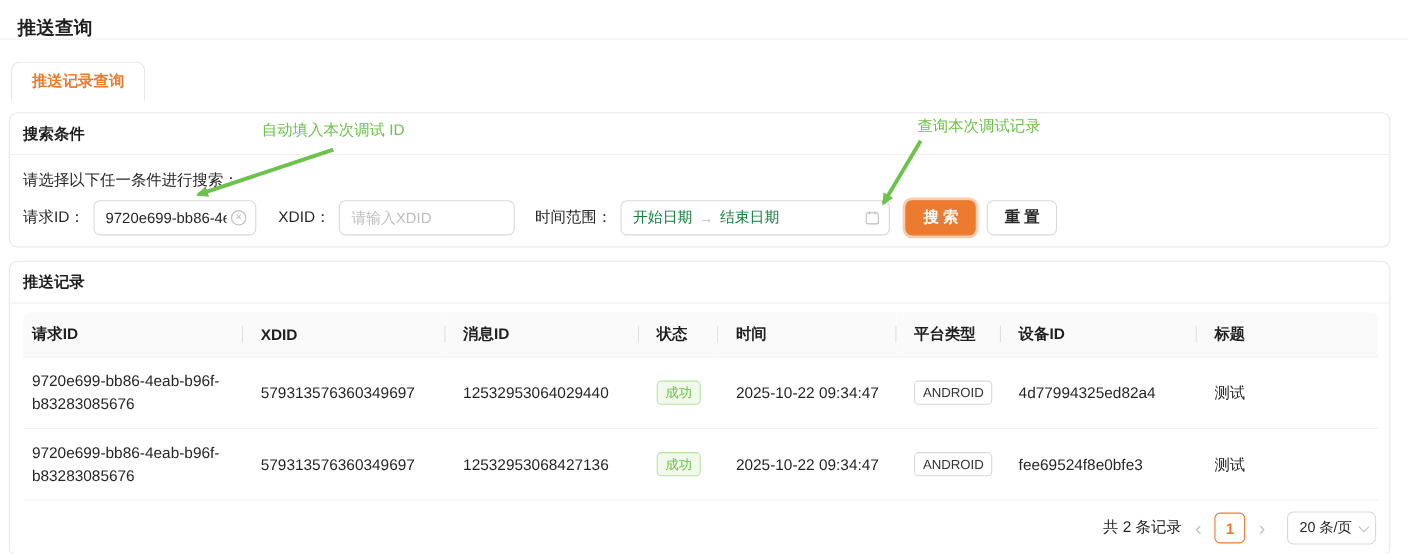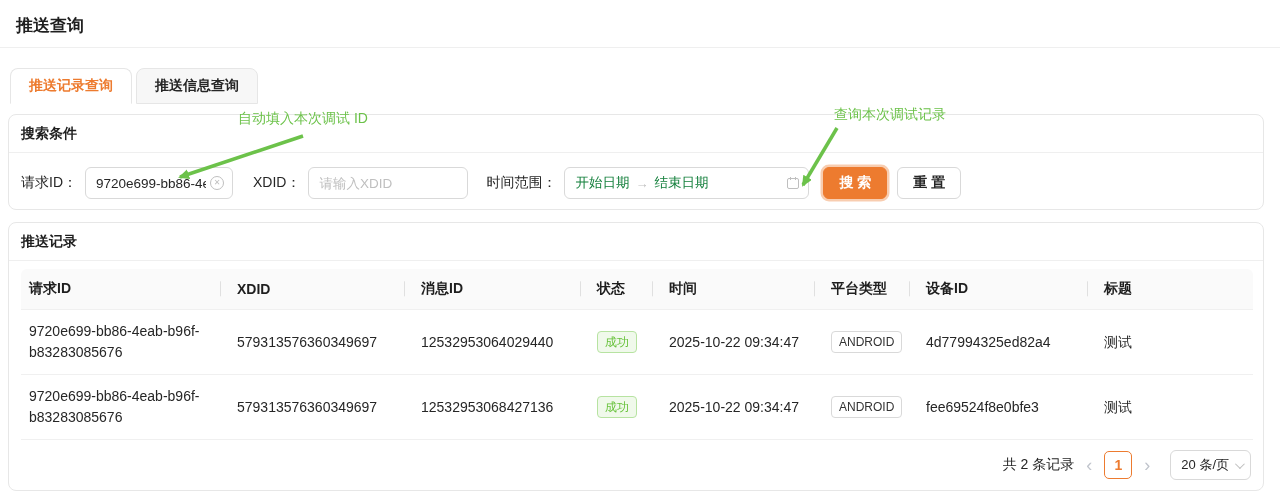"推送查询" .page-header { height: 48px -> 36px }
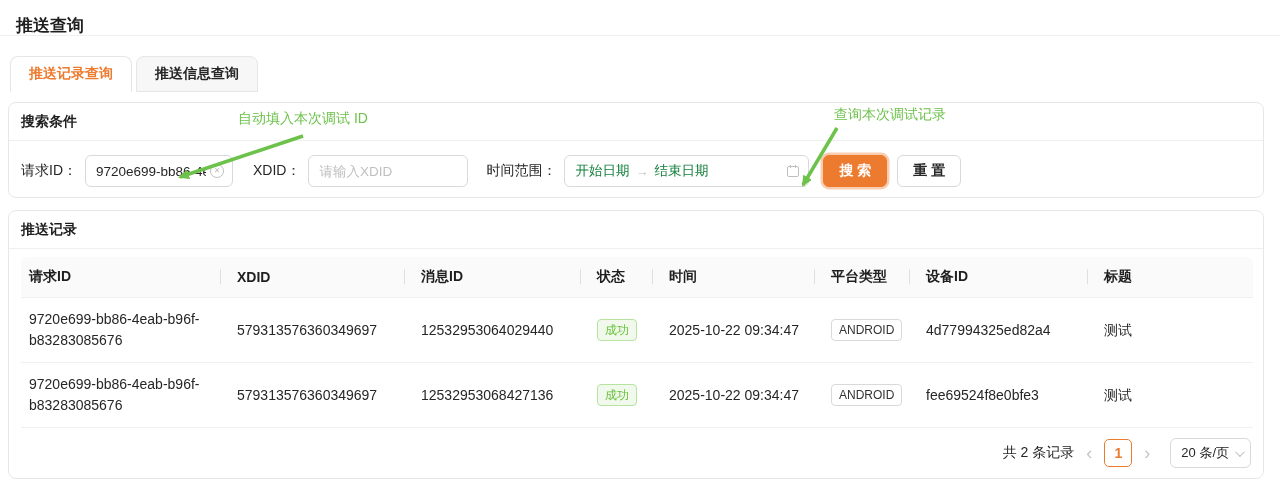"推送信息查询" div.tab { html: <div> <span>推送信息查询</span> </div> -> none }
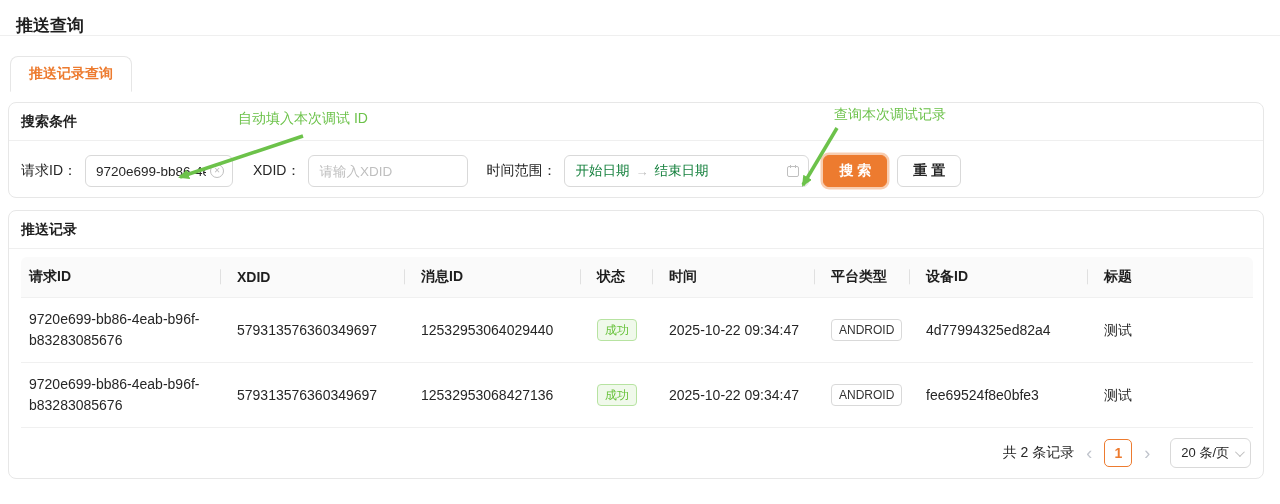"请选择以下任一条件进行搜索：" div.hint { html: none -> <div>请选择以下任一条件进行搜索：</div> }
